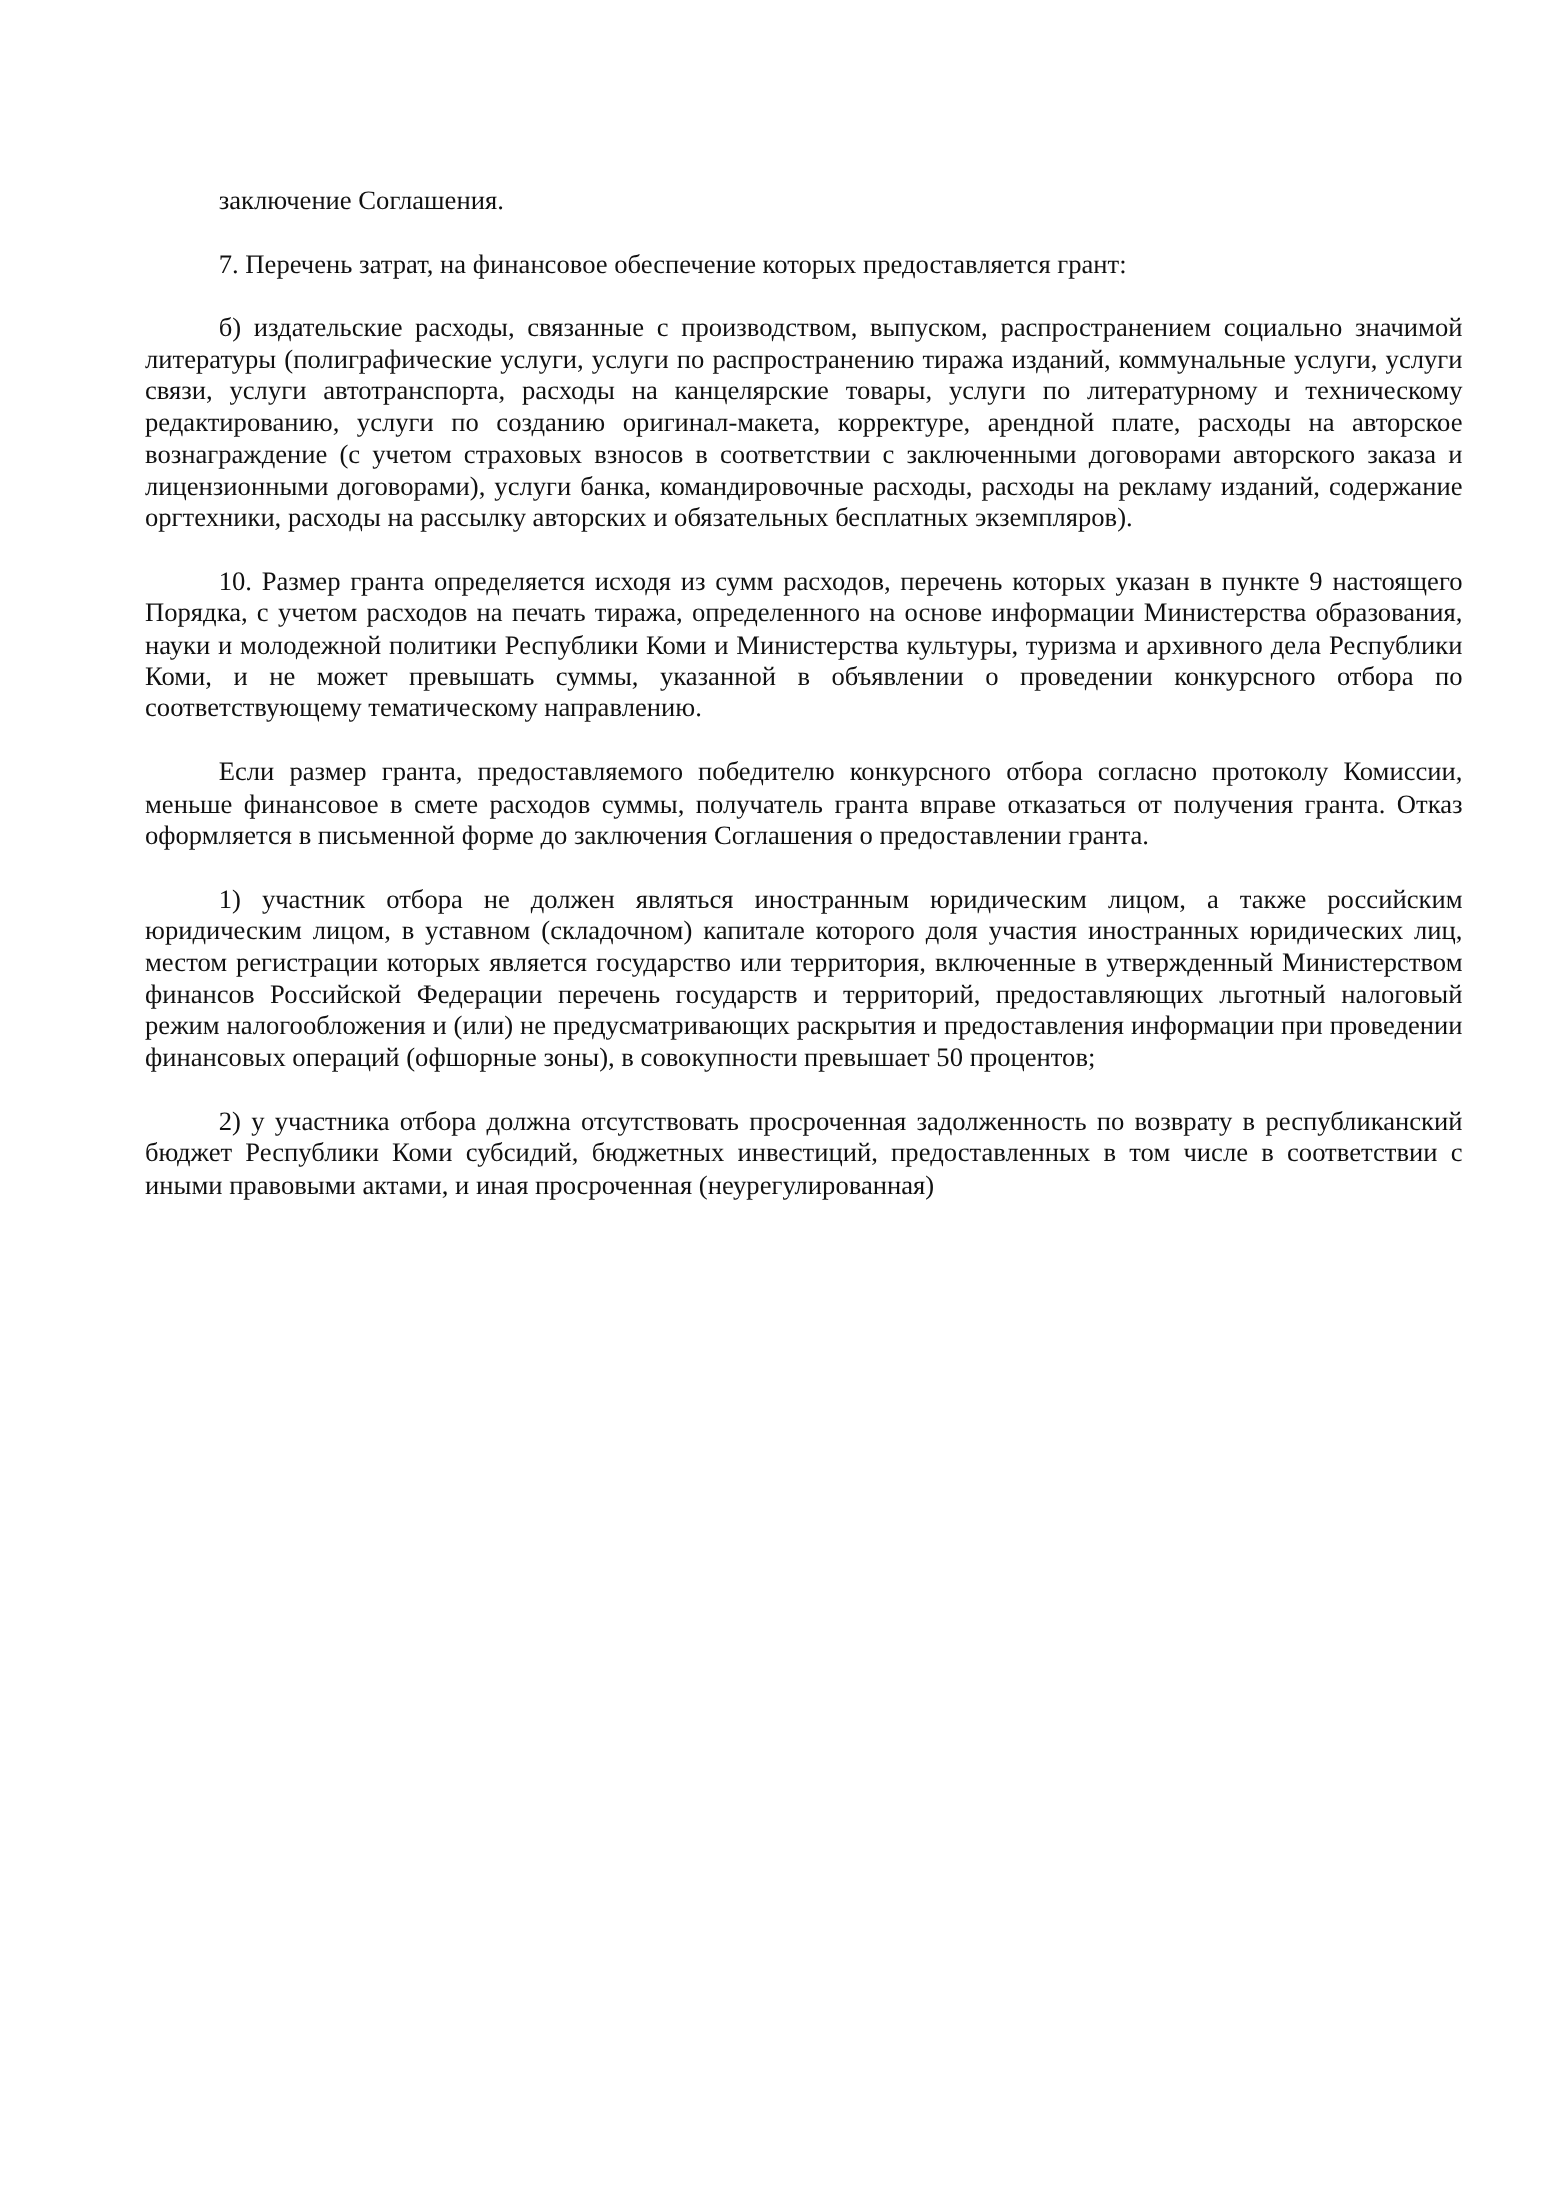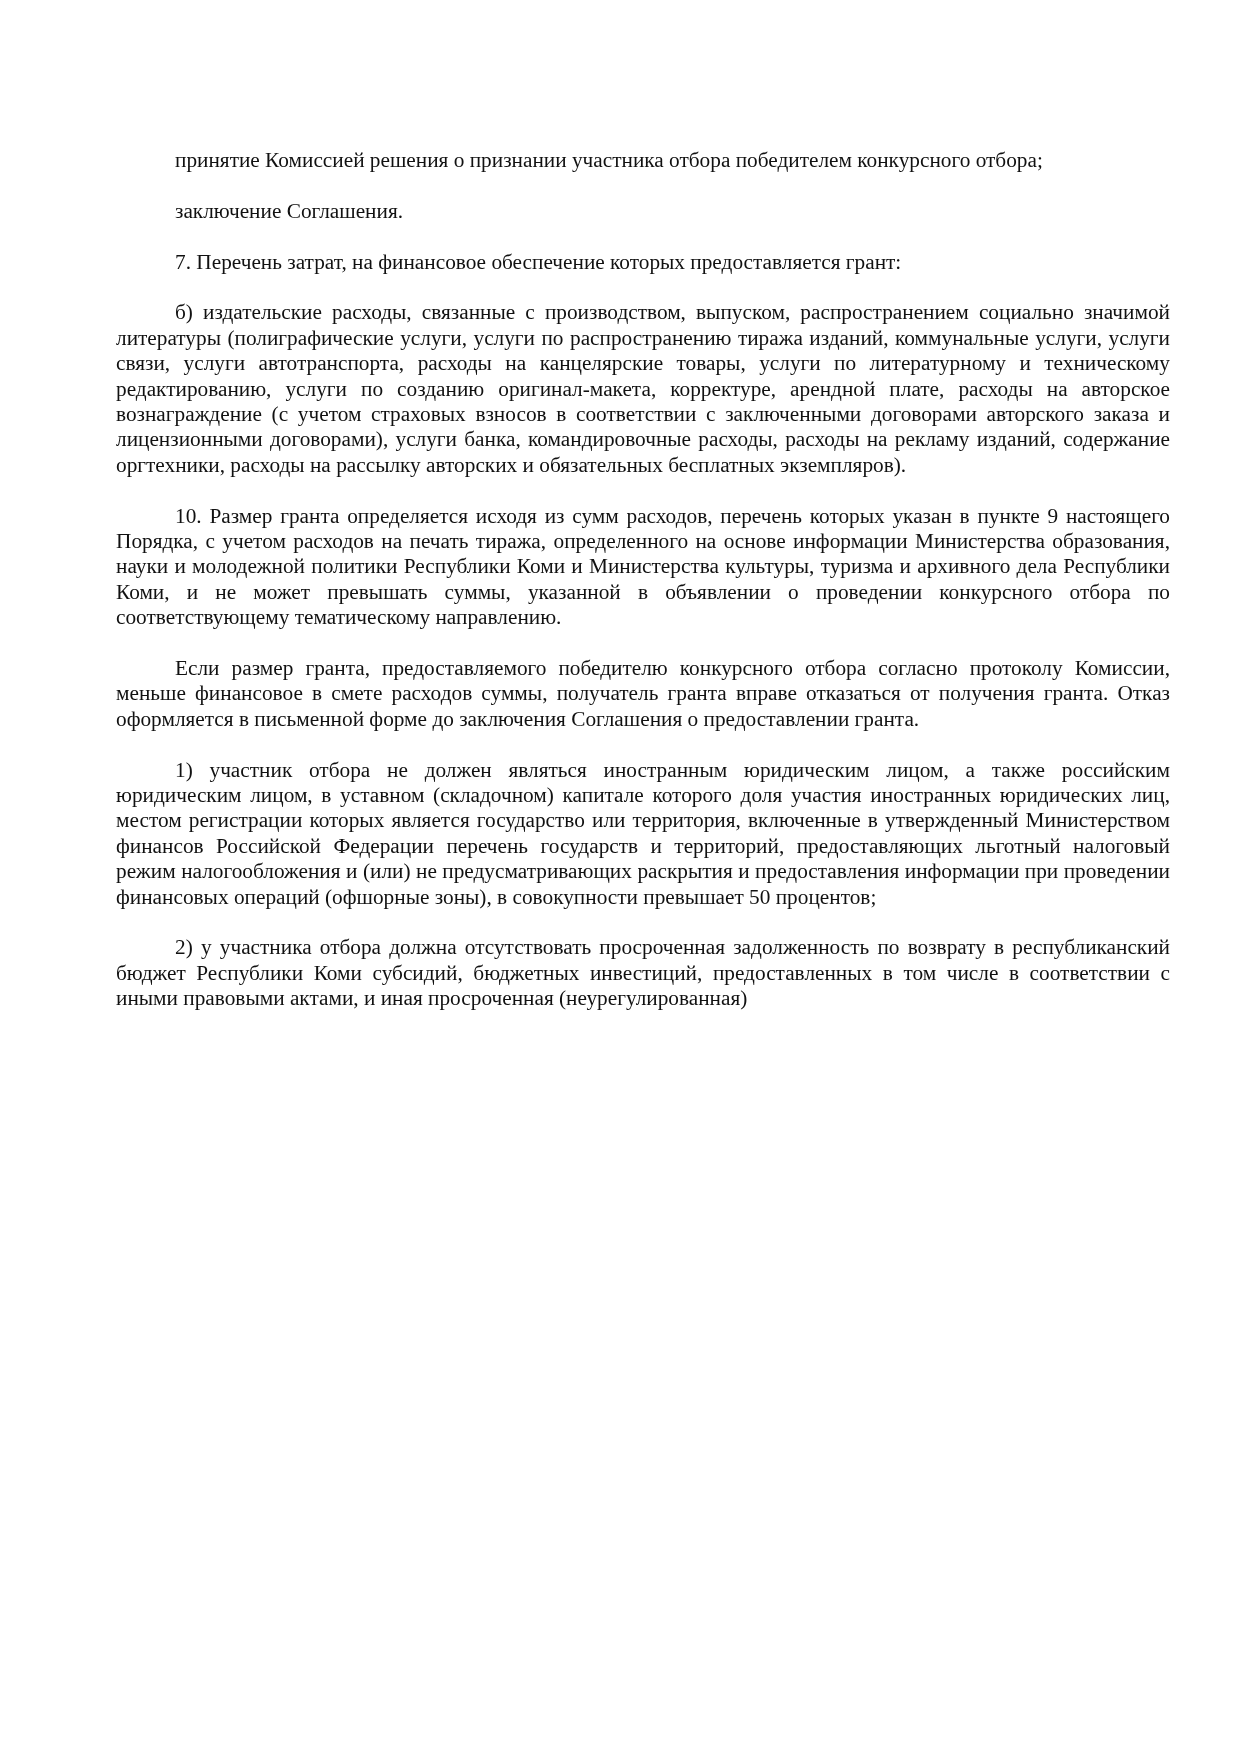"принятие Комиссией решения о признании" p.para { html: <p>принятие Комиссией решения о признании участника отбора победителем конкурсного отбора;</p> -> none }
